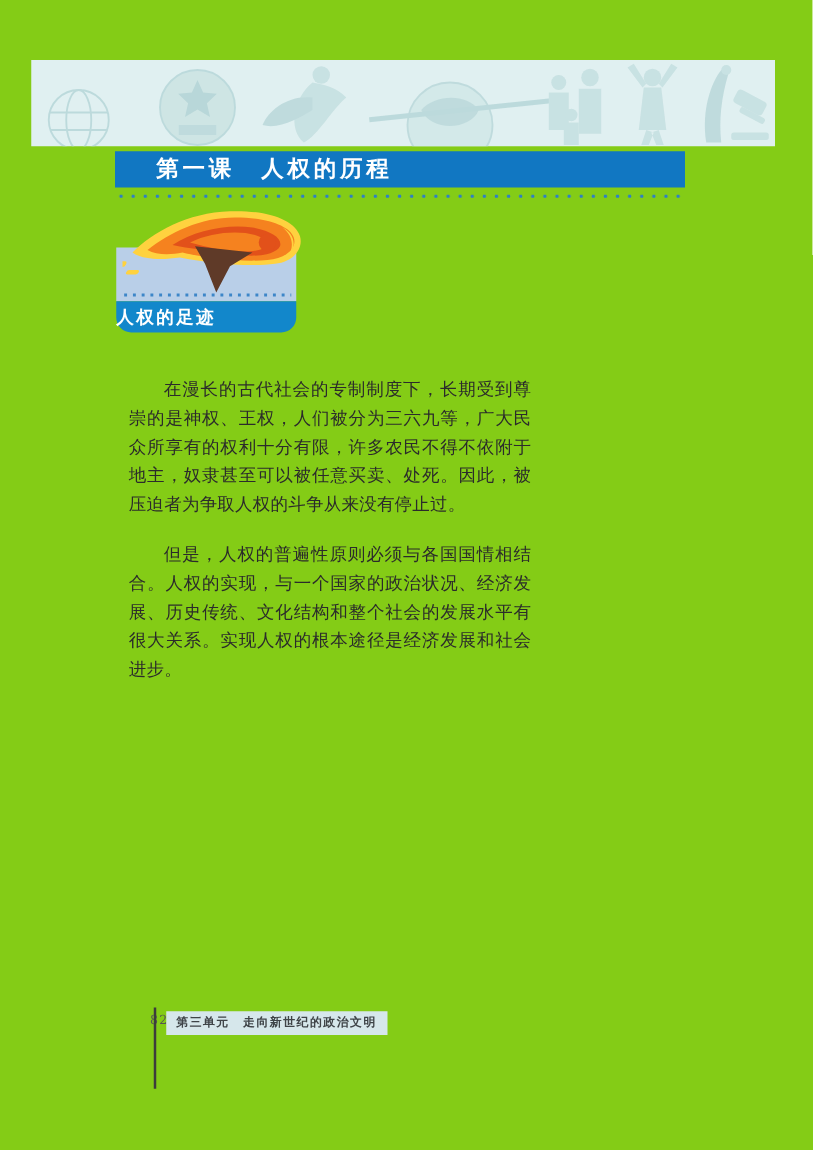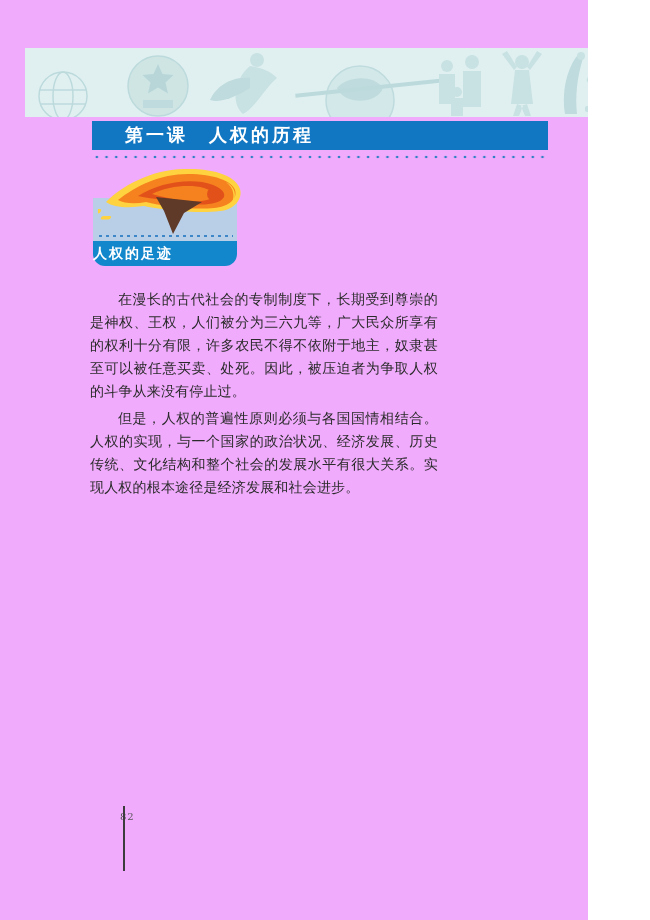"第一课 人权的历程" #page { background: #f0abfc -> #84cc16; width: 588px -> 650px }
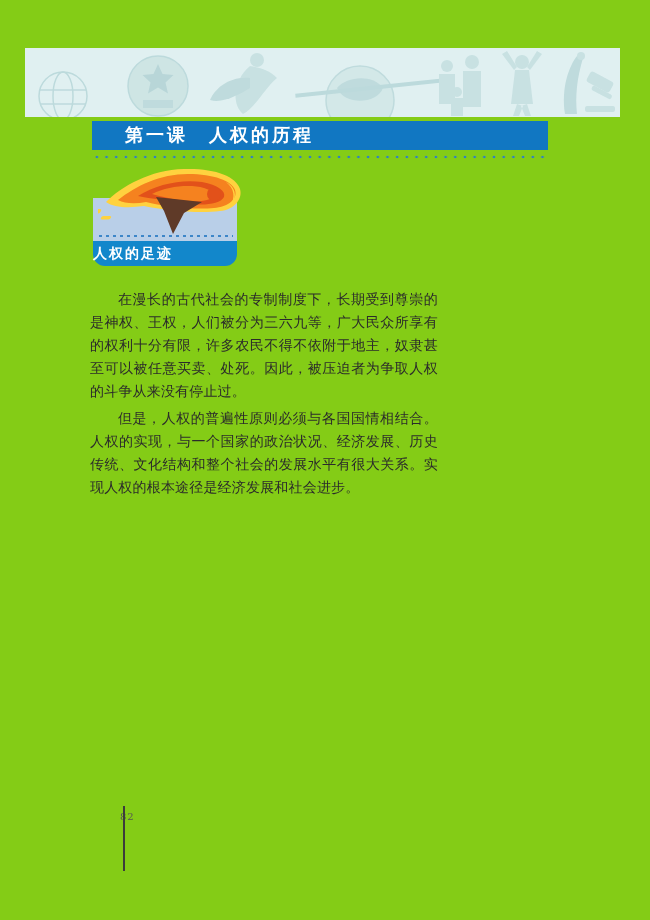"在漫长的古代社会的专制制度下，长期受到尊崇的是神权、王权，人们被分为三六九等，广" .bodytext p { margin: 4px -> 17px }
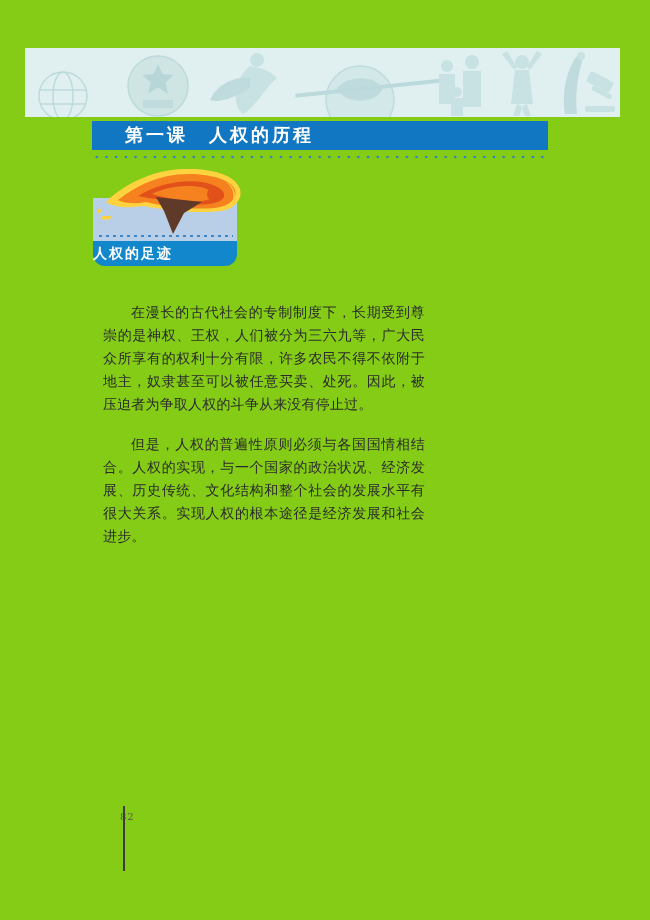"第三单元 走向新世纪的政治文明" div.footer-unit { html: none -> <div>第三单元 走向新世纪的政治文明</div> }
